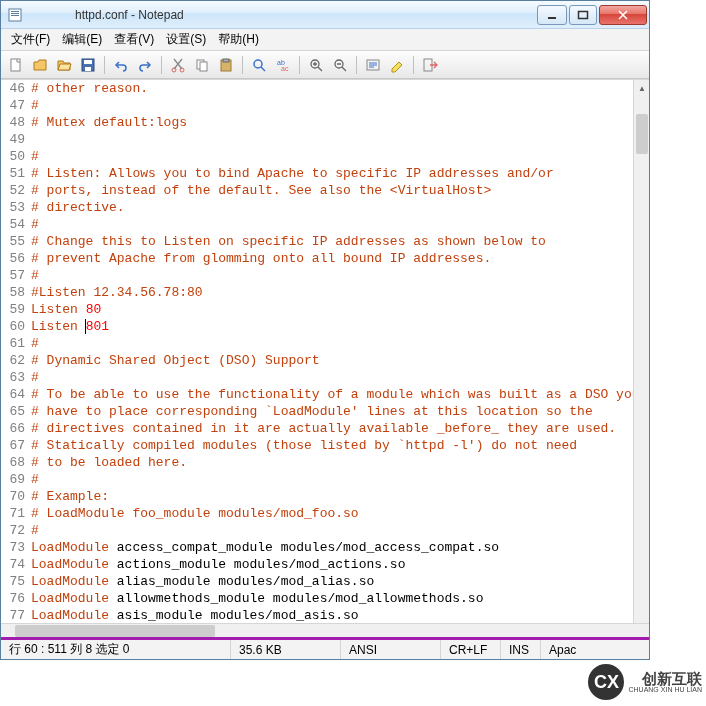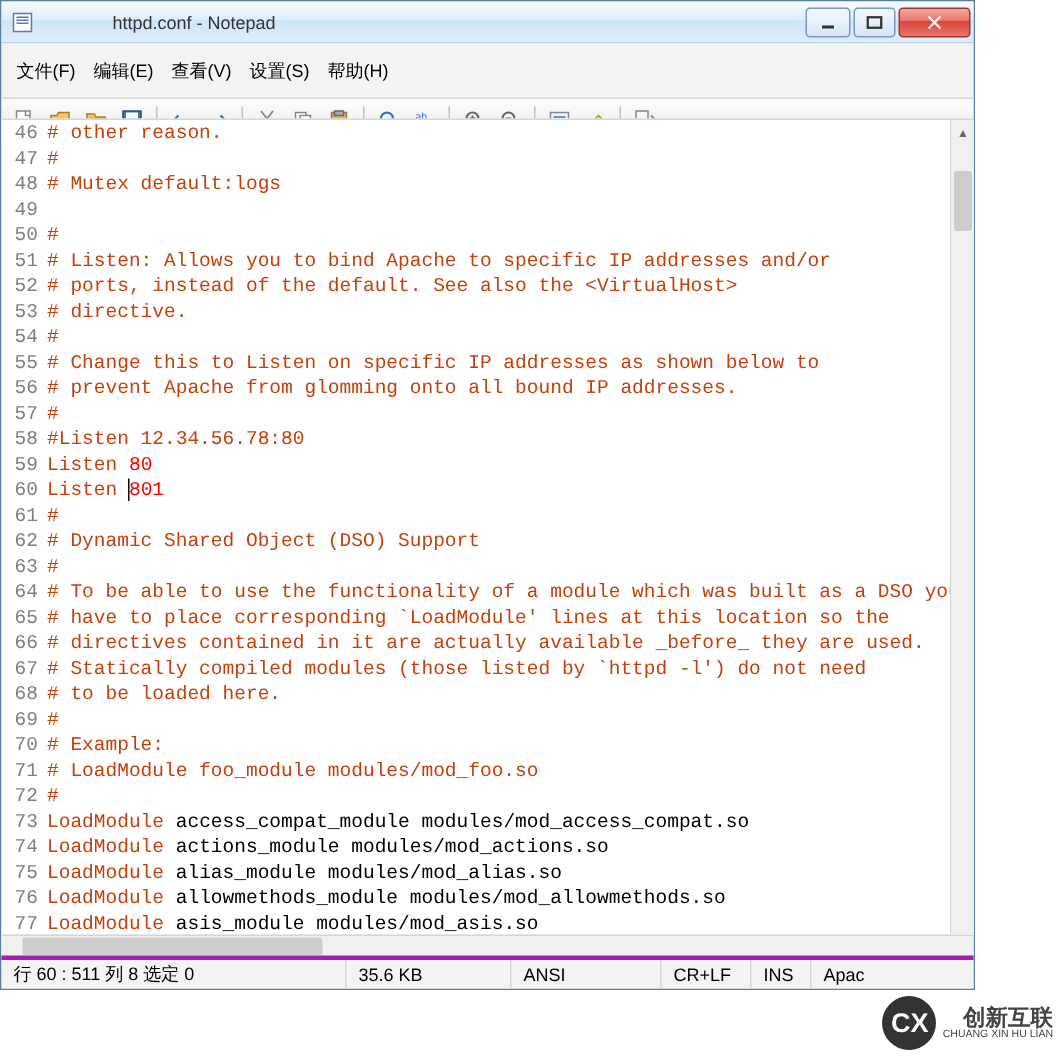"文件(F)" .menubar { height: 37px -> 22px }
